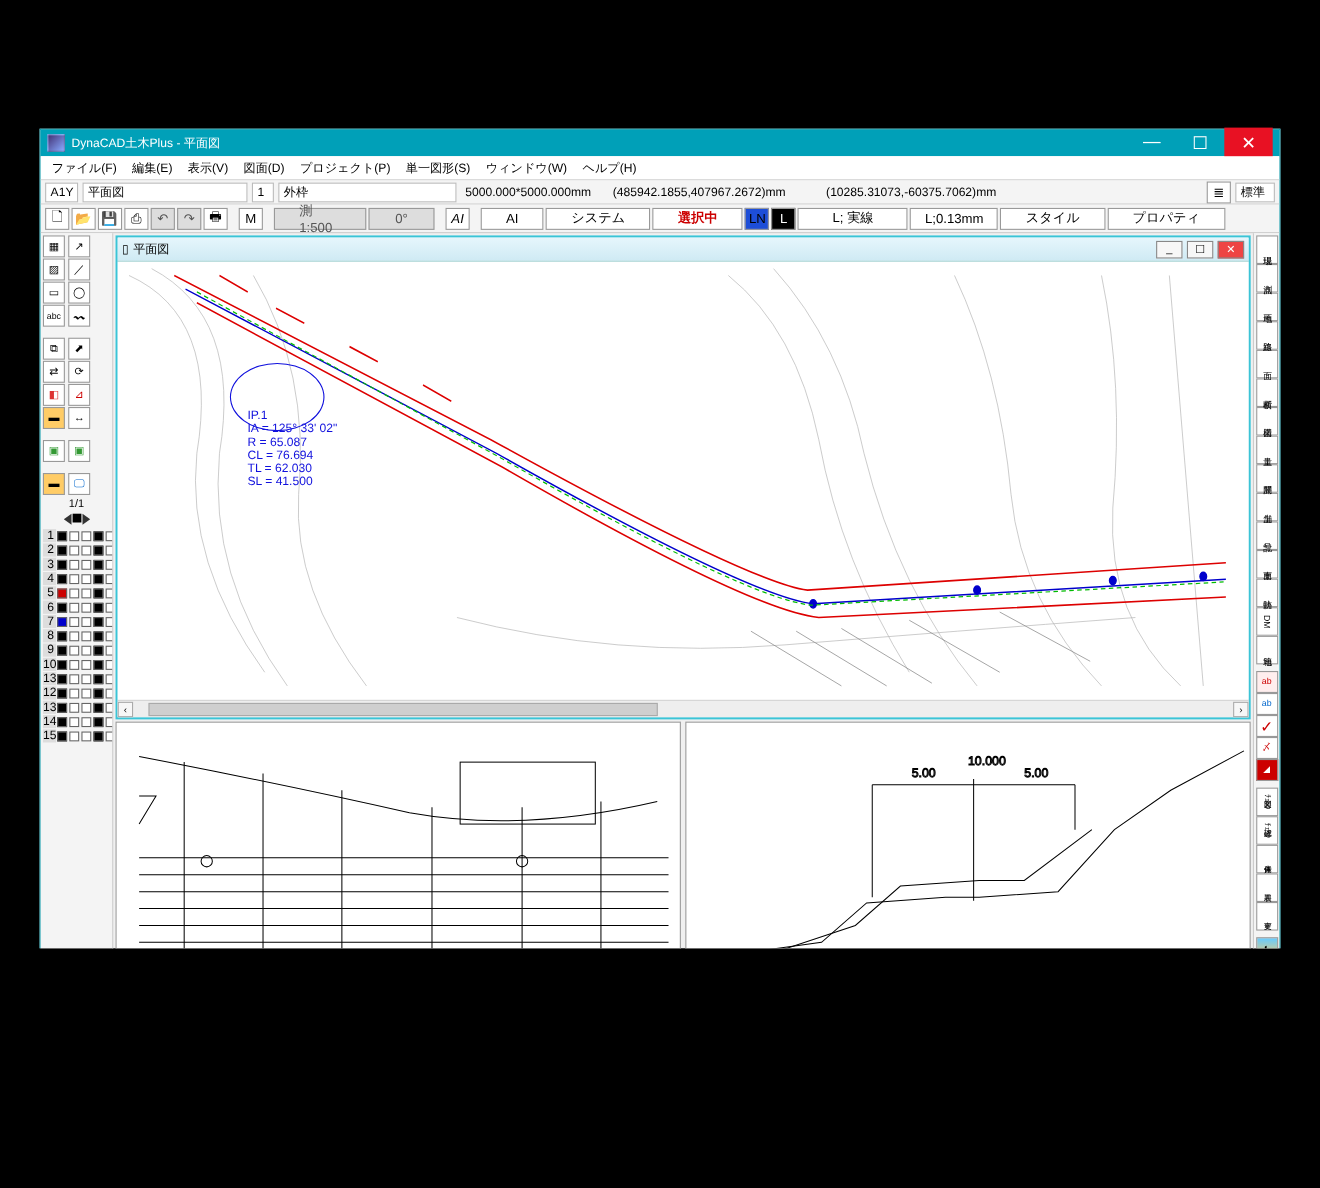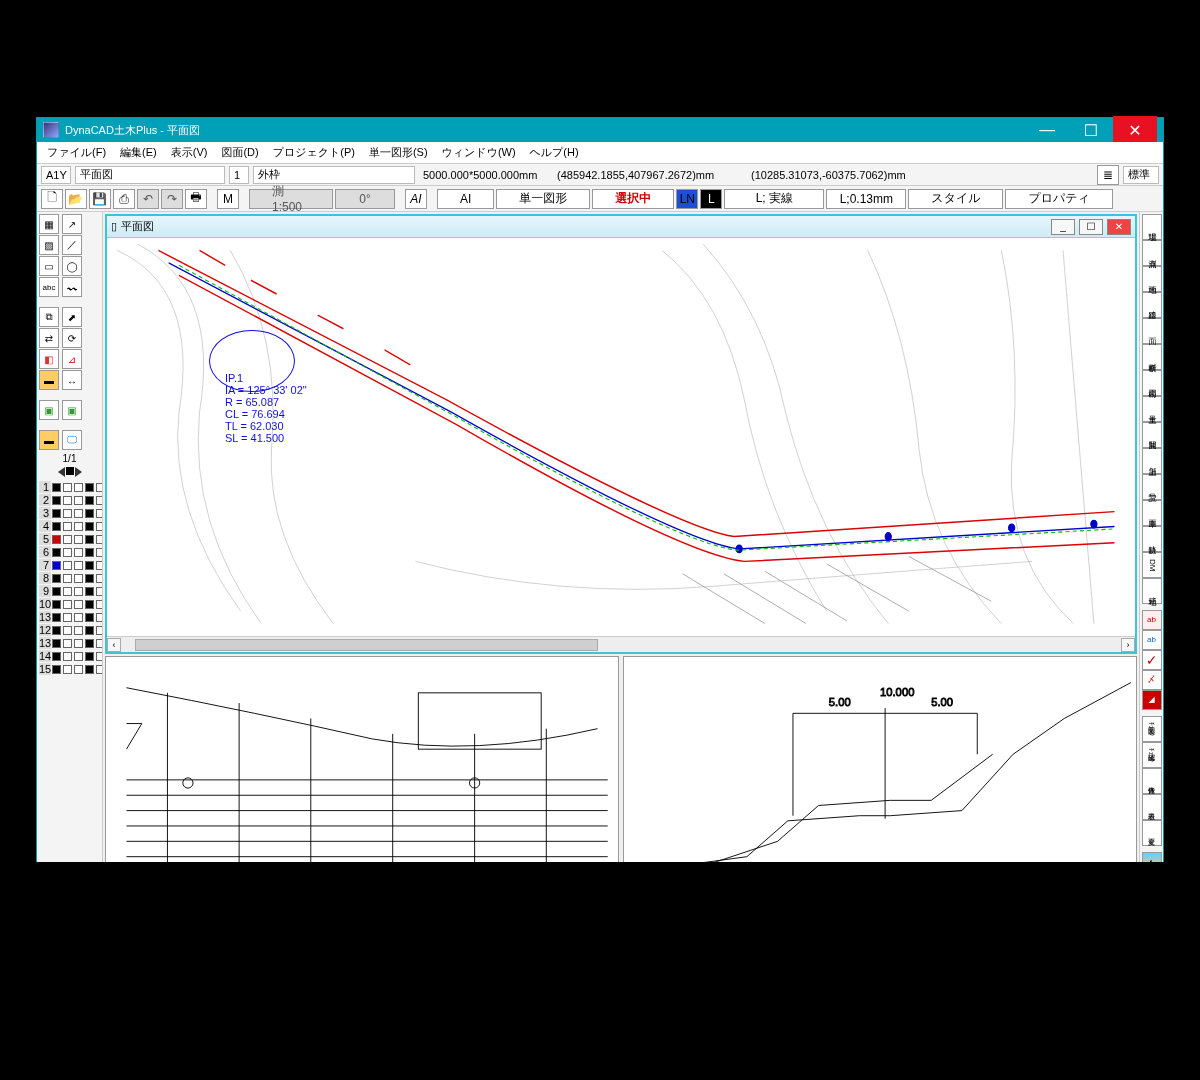"単一図形" div.tbtn { text: 単一図形 -> システム }
